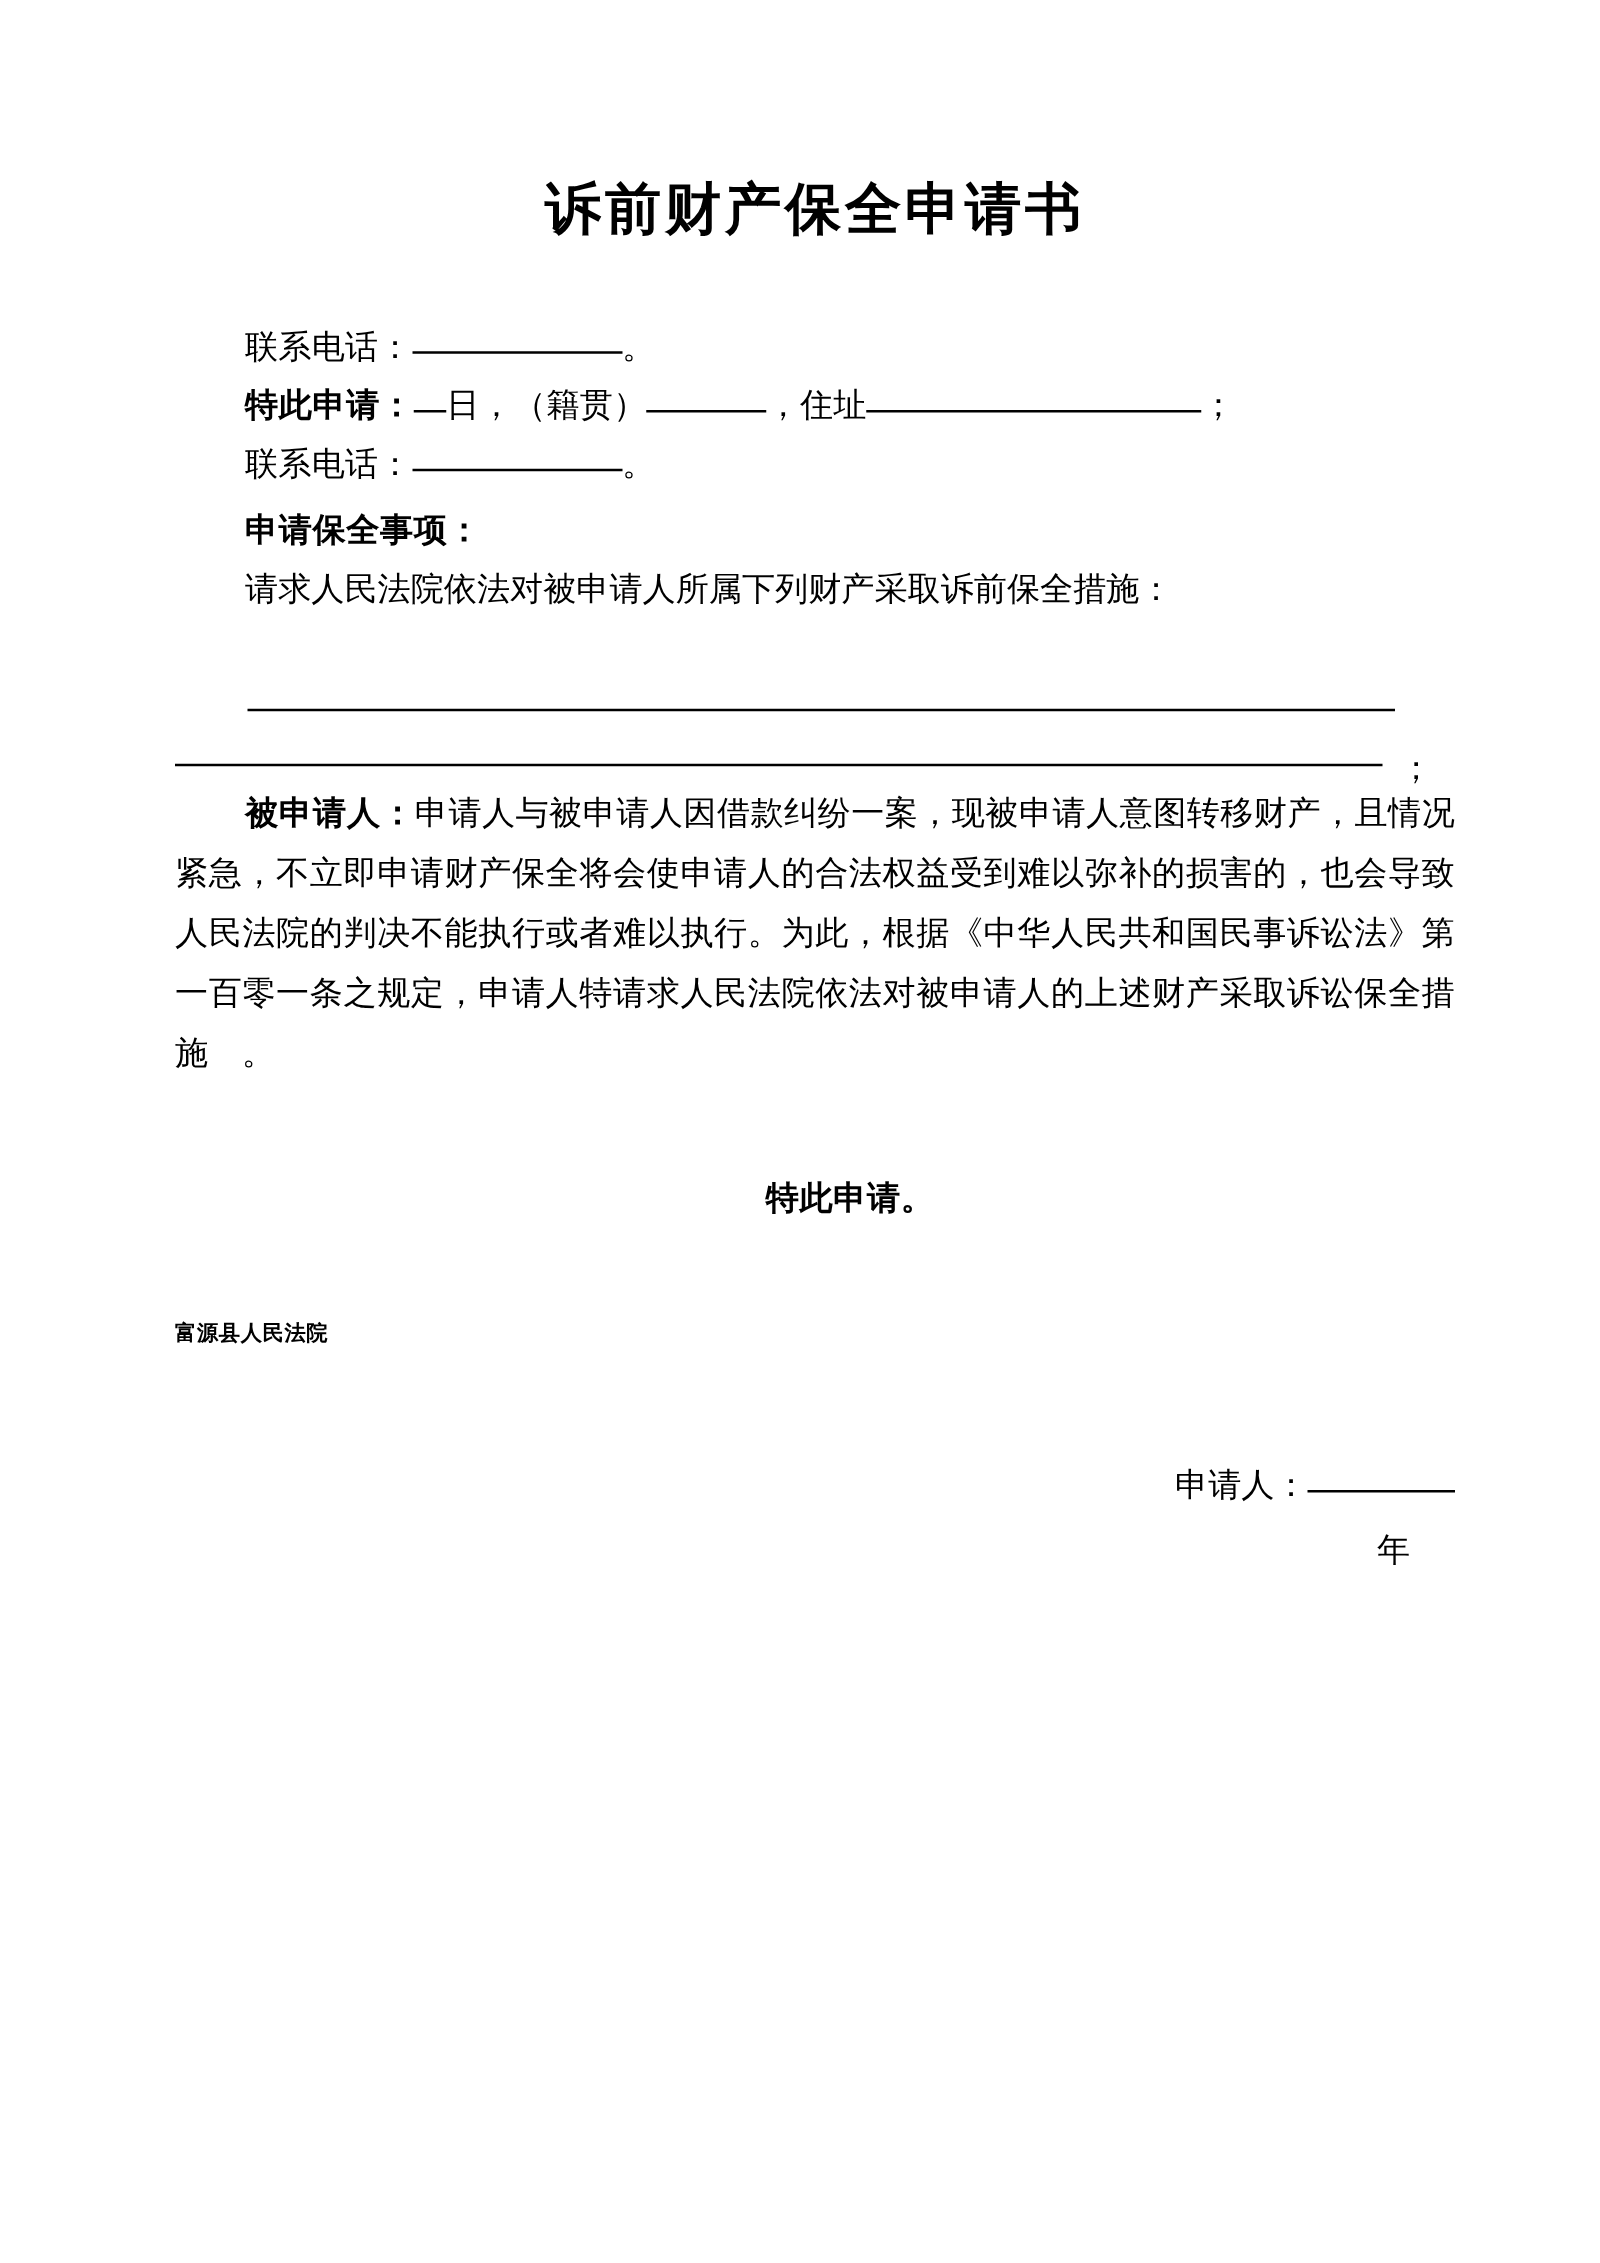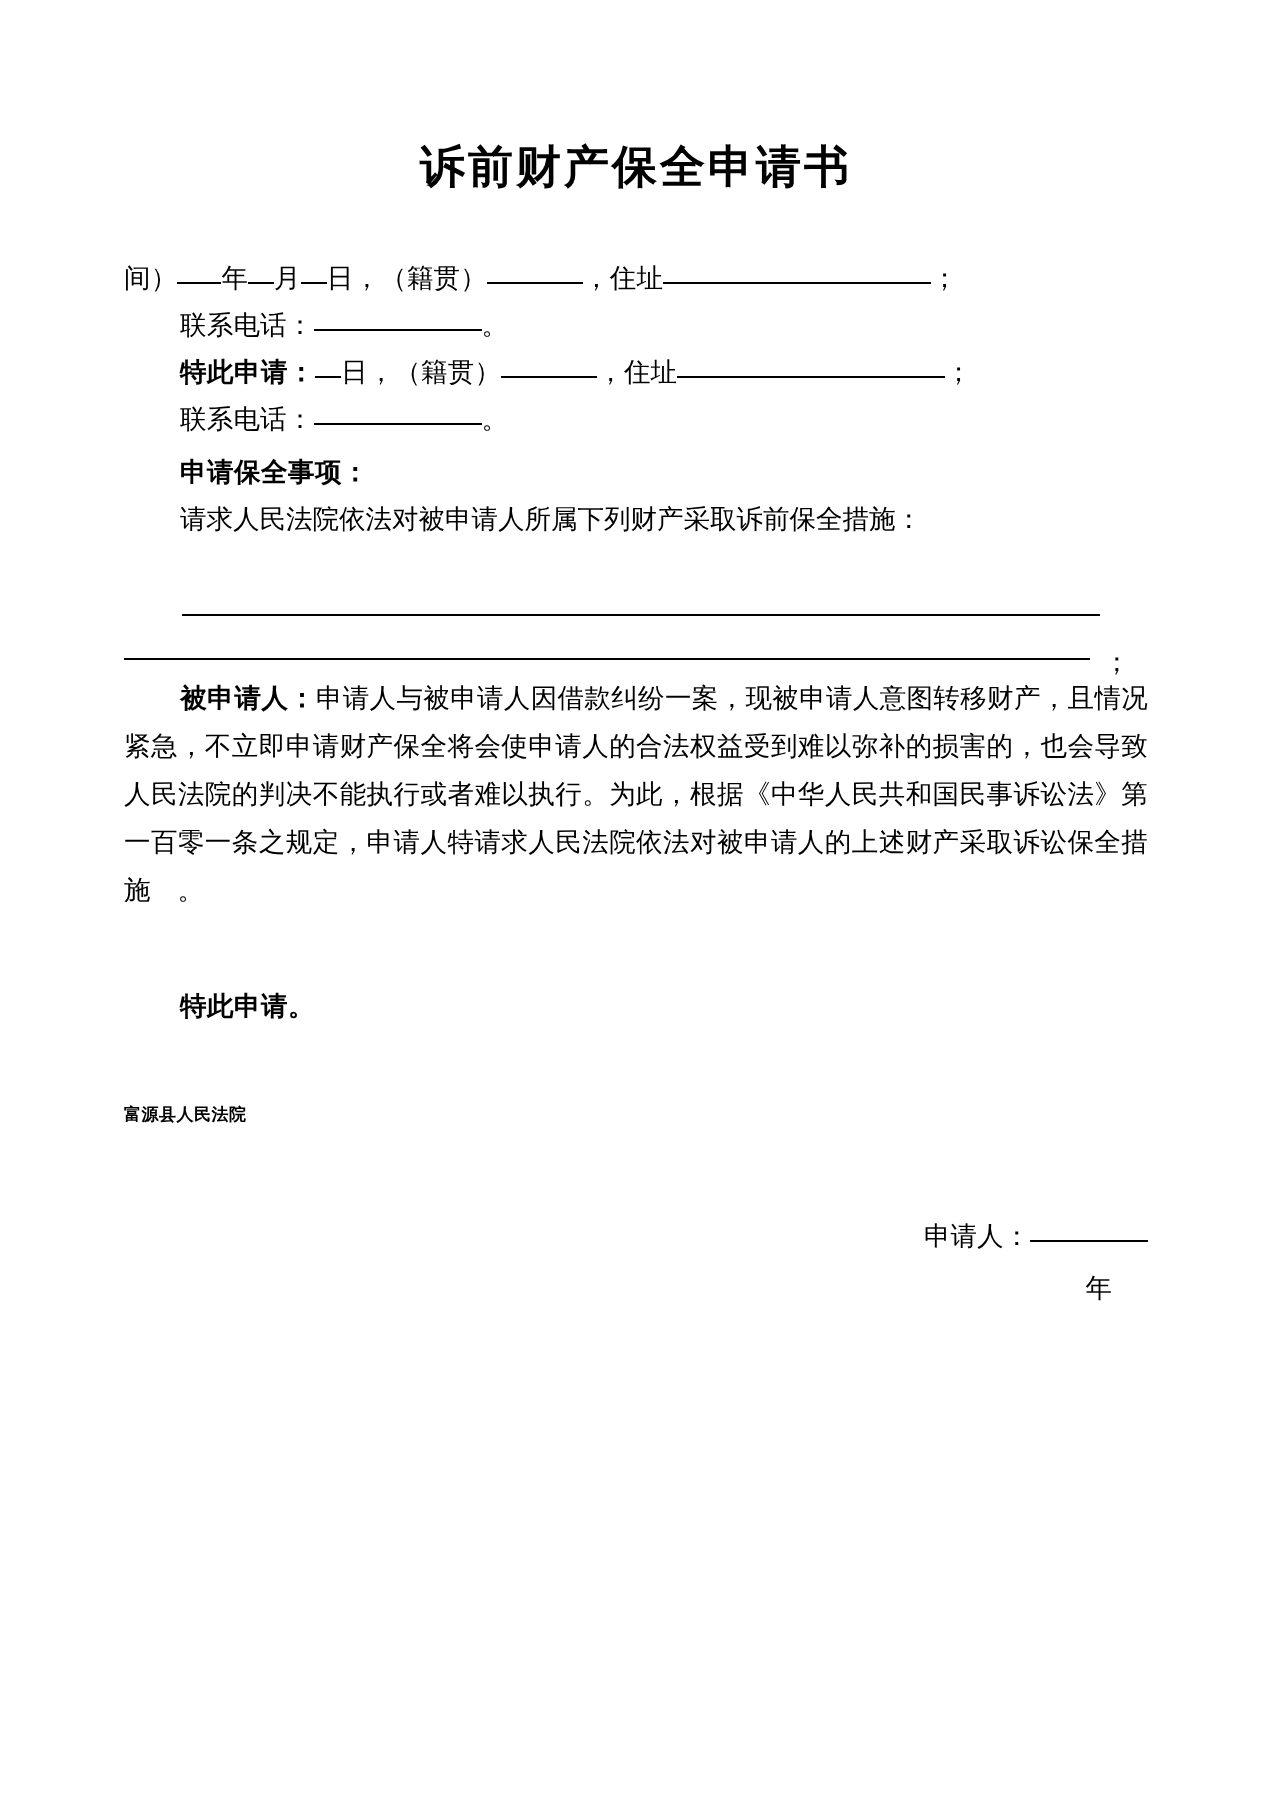"诉前财产保全申请书" .doc { left: 124px -> 140px }
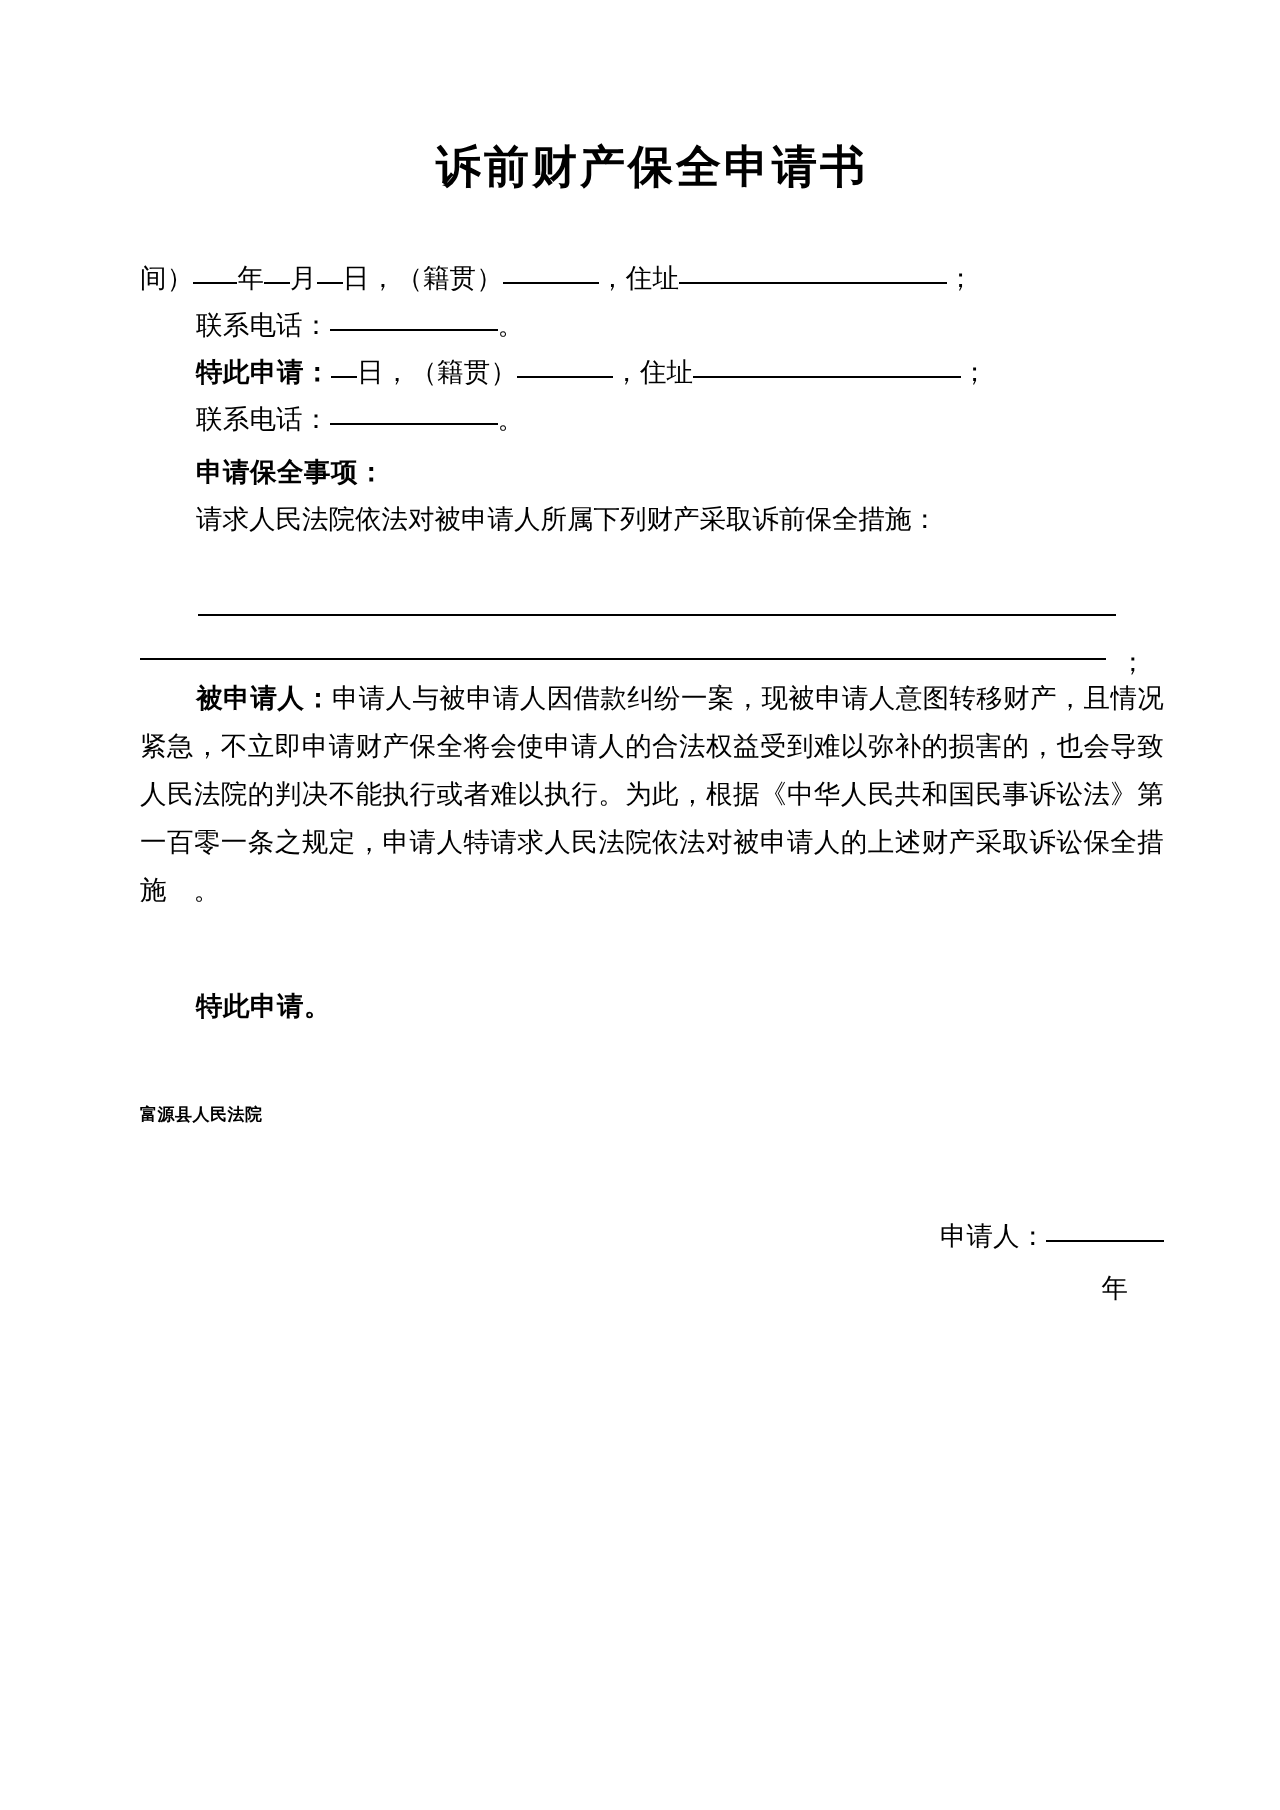"间） 年 月 日，（籍贯） ，住址" div.line { html: <div> <span>间）</span><span></span><span>年</span><span></span><span>月</span><span></span><span>日，</span><span>（籍贯）</span><span></span><span>，</span><span>住址</span><span></span><span>；</span> </div> -> none }
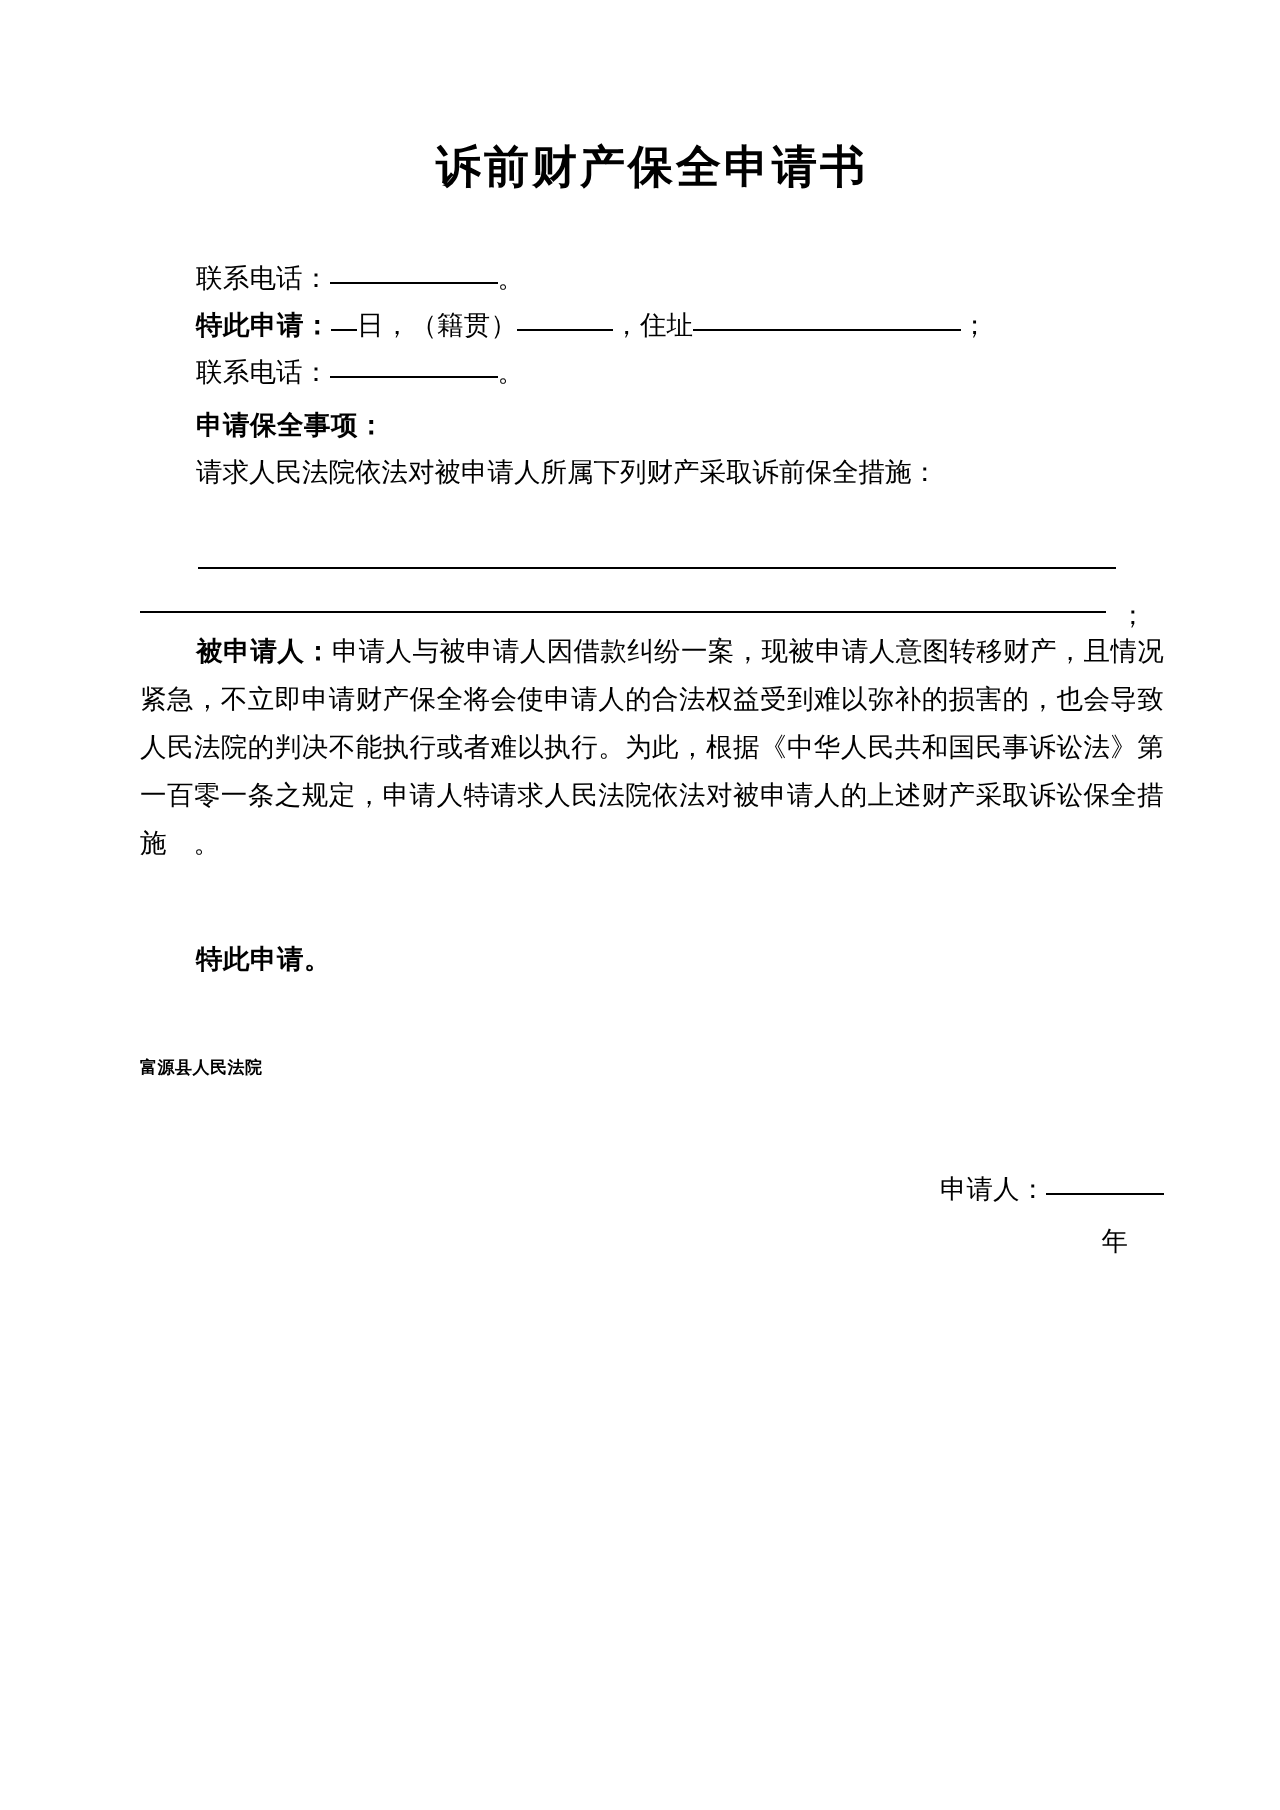"特此申请。" .closing { text-align: none -> center }
